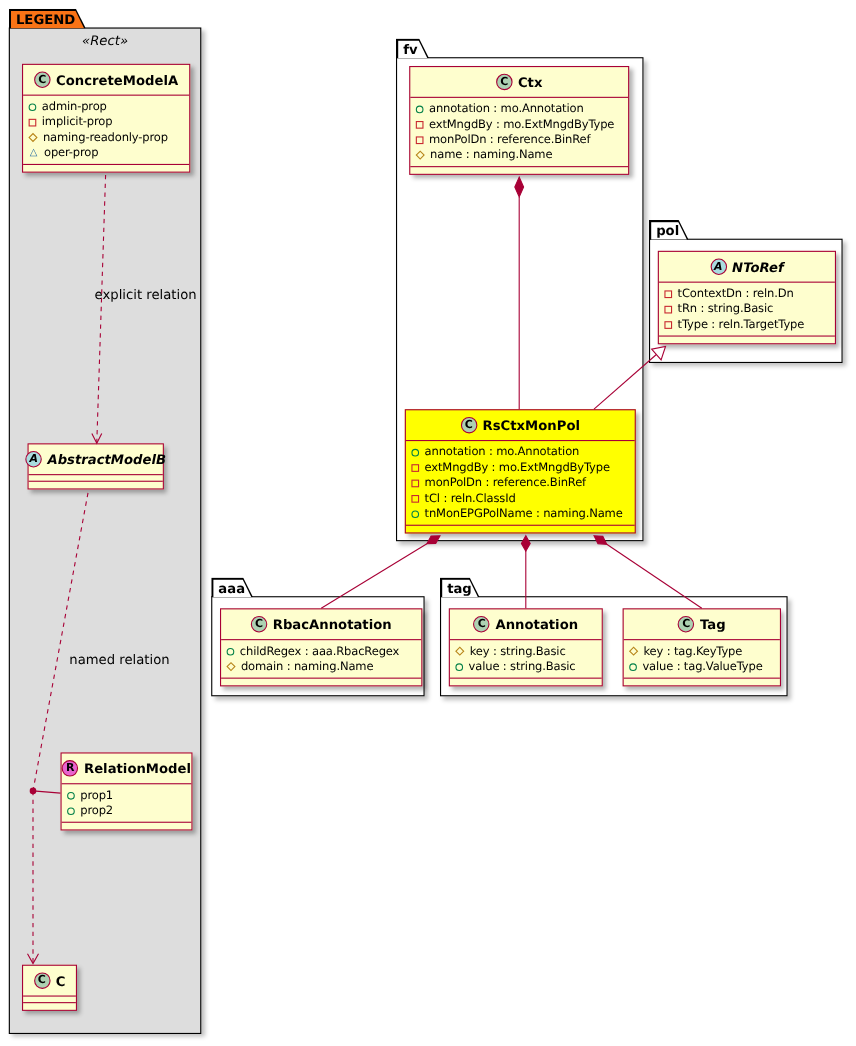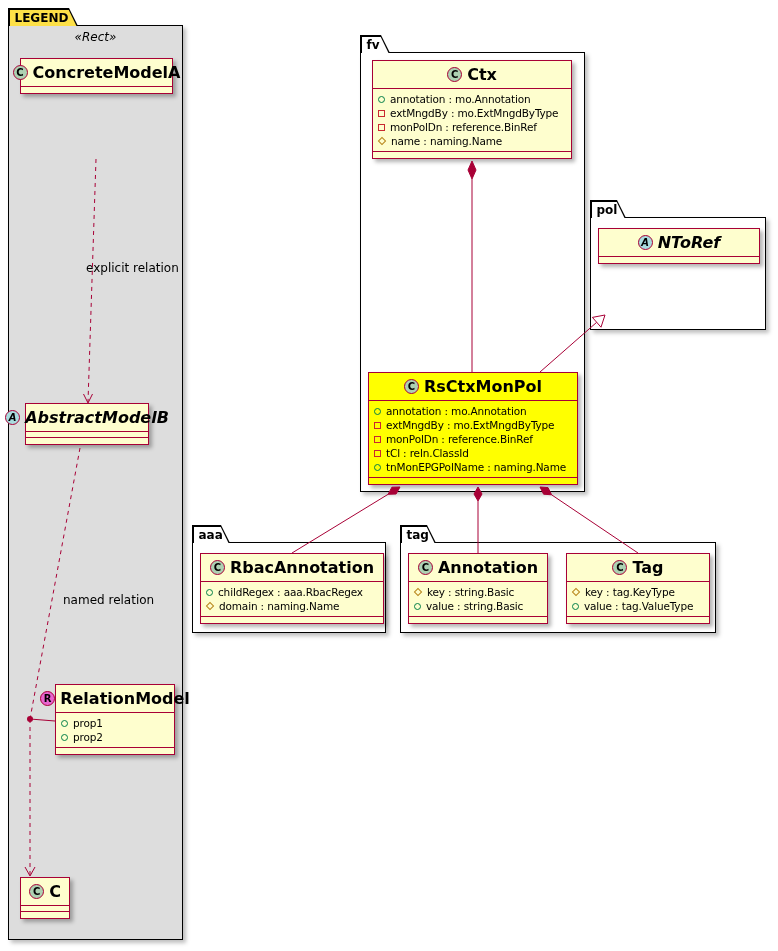"LEGEND" .pkg-tab.legend .tab-face { background: #fde047 -> #f97316 }
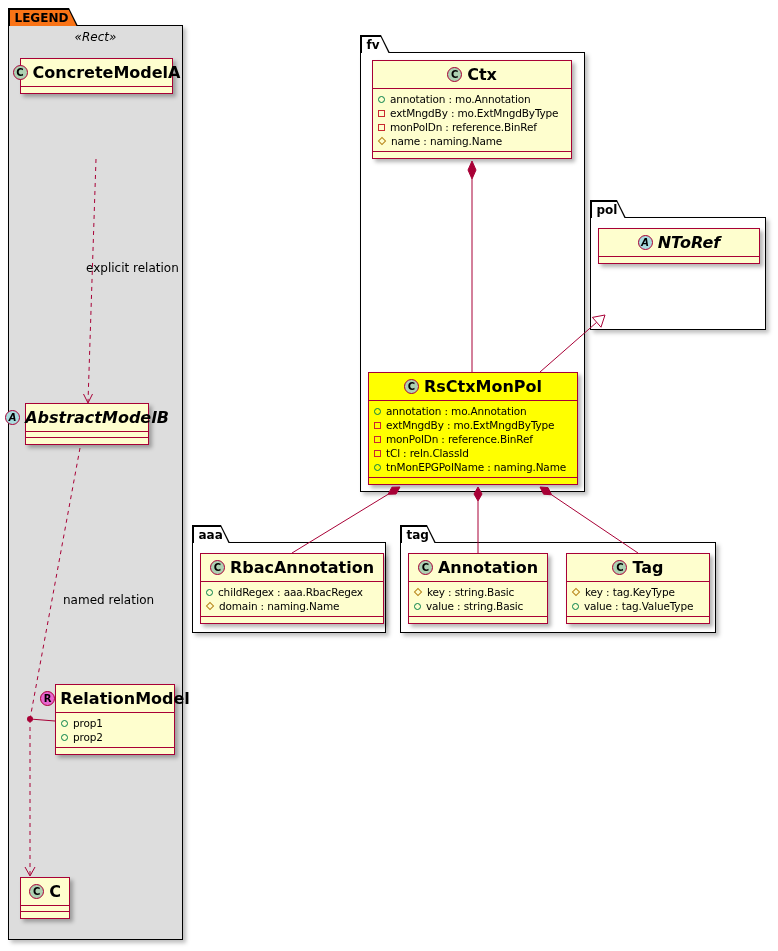"ConcreteModelA" .cls-name { font-size: 16px -> 12px }
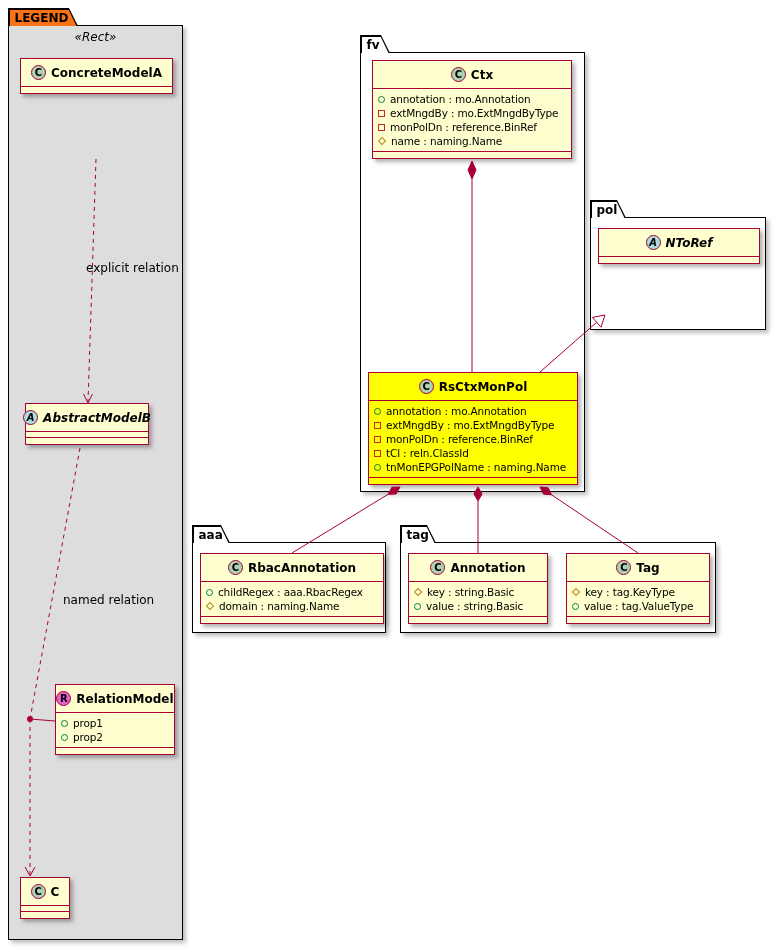"admin-prop" div.cls-attrs { html: none -> <div> <div> <span></span> <span>admin-prop</span> </div> <div> <span></span> <span>implicit-prop</span> </div> <div> <span></span> <span>naming-readonly-prop</span> </div> <div> <span></span> <span>oper-prop</span> </div> </div> }
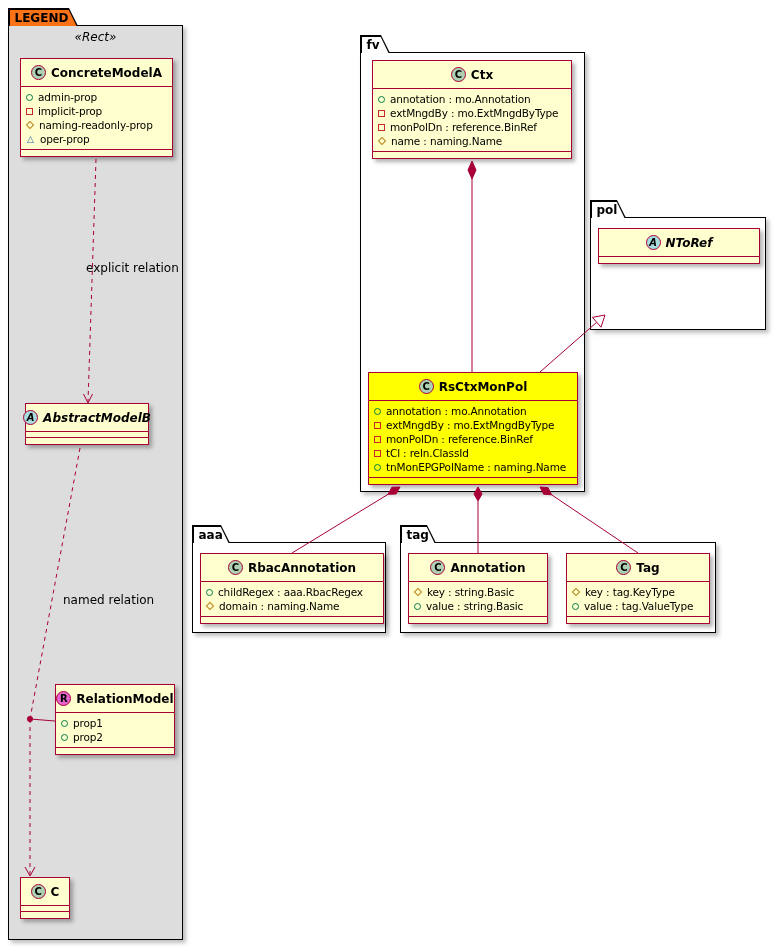"tContextDn : reln.Dn" div.cls-attrs { html: none -> <div> <div> <span></span> <span>tContextDn : reln.Dn</span> </div> <div> <span></span> <span>tRn : string.Basic</span> </div> <div> <span></span> <span>tType : reln.TargetType</span> </div> </div> }
